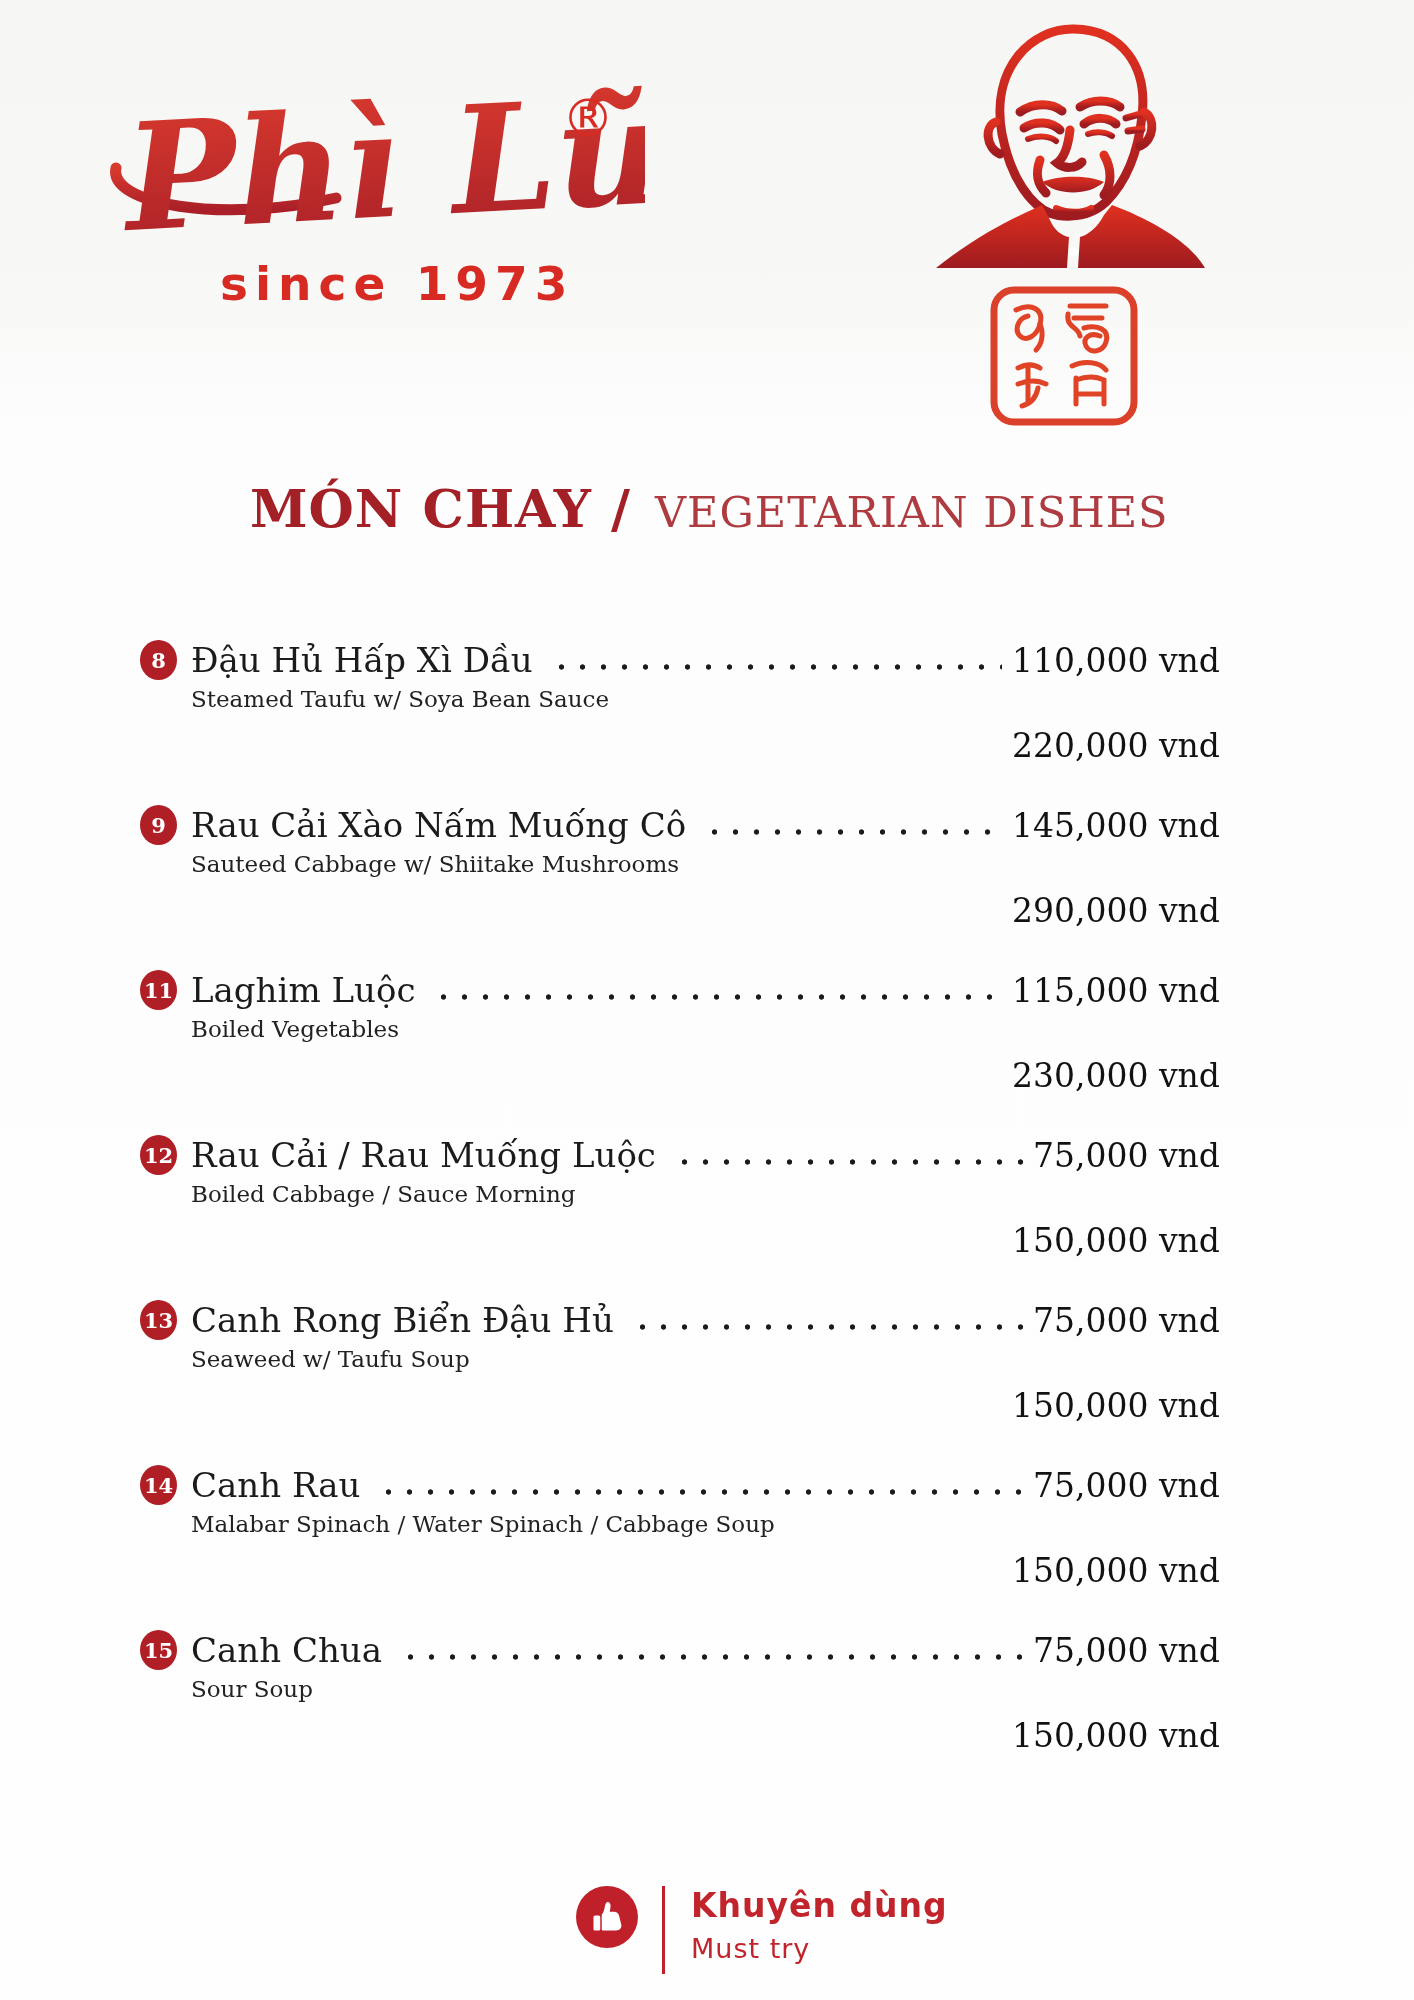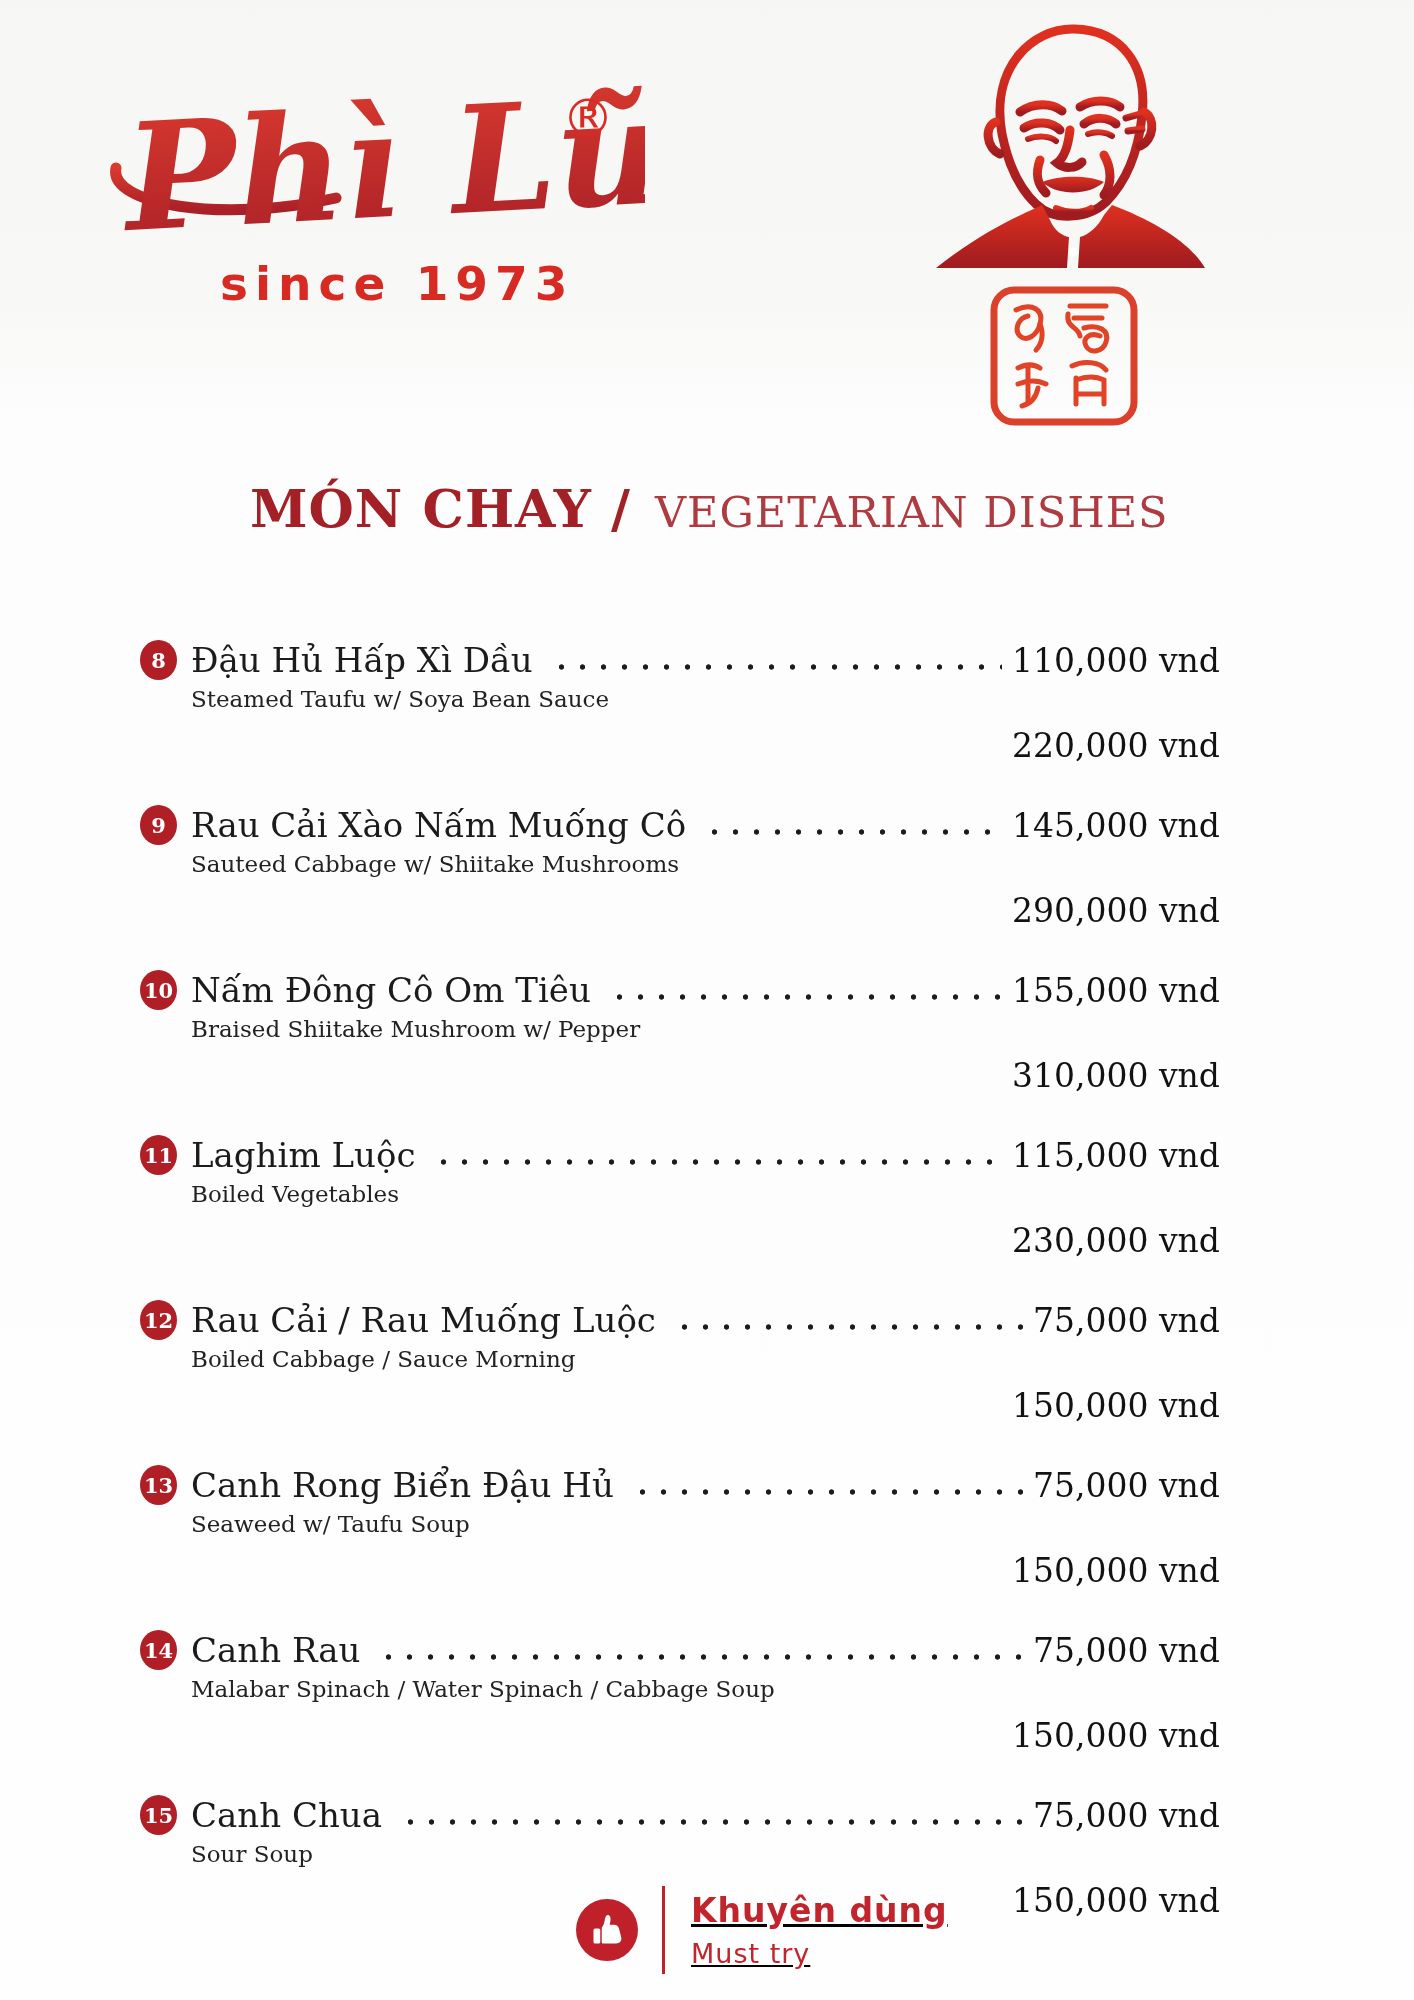"10" div.menu-item { html: <div> <div> <span>10</span> <span>Nấm Đông Cô Om Tiêu</span> <span></span> <span>155,000 vnd</span> </div> <div> <span>Braised Shiitake Mushroom w/ Pepper</span> <span>310,000 vnd</span> </div> </div> -> none }
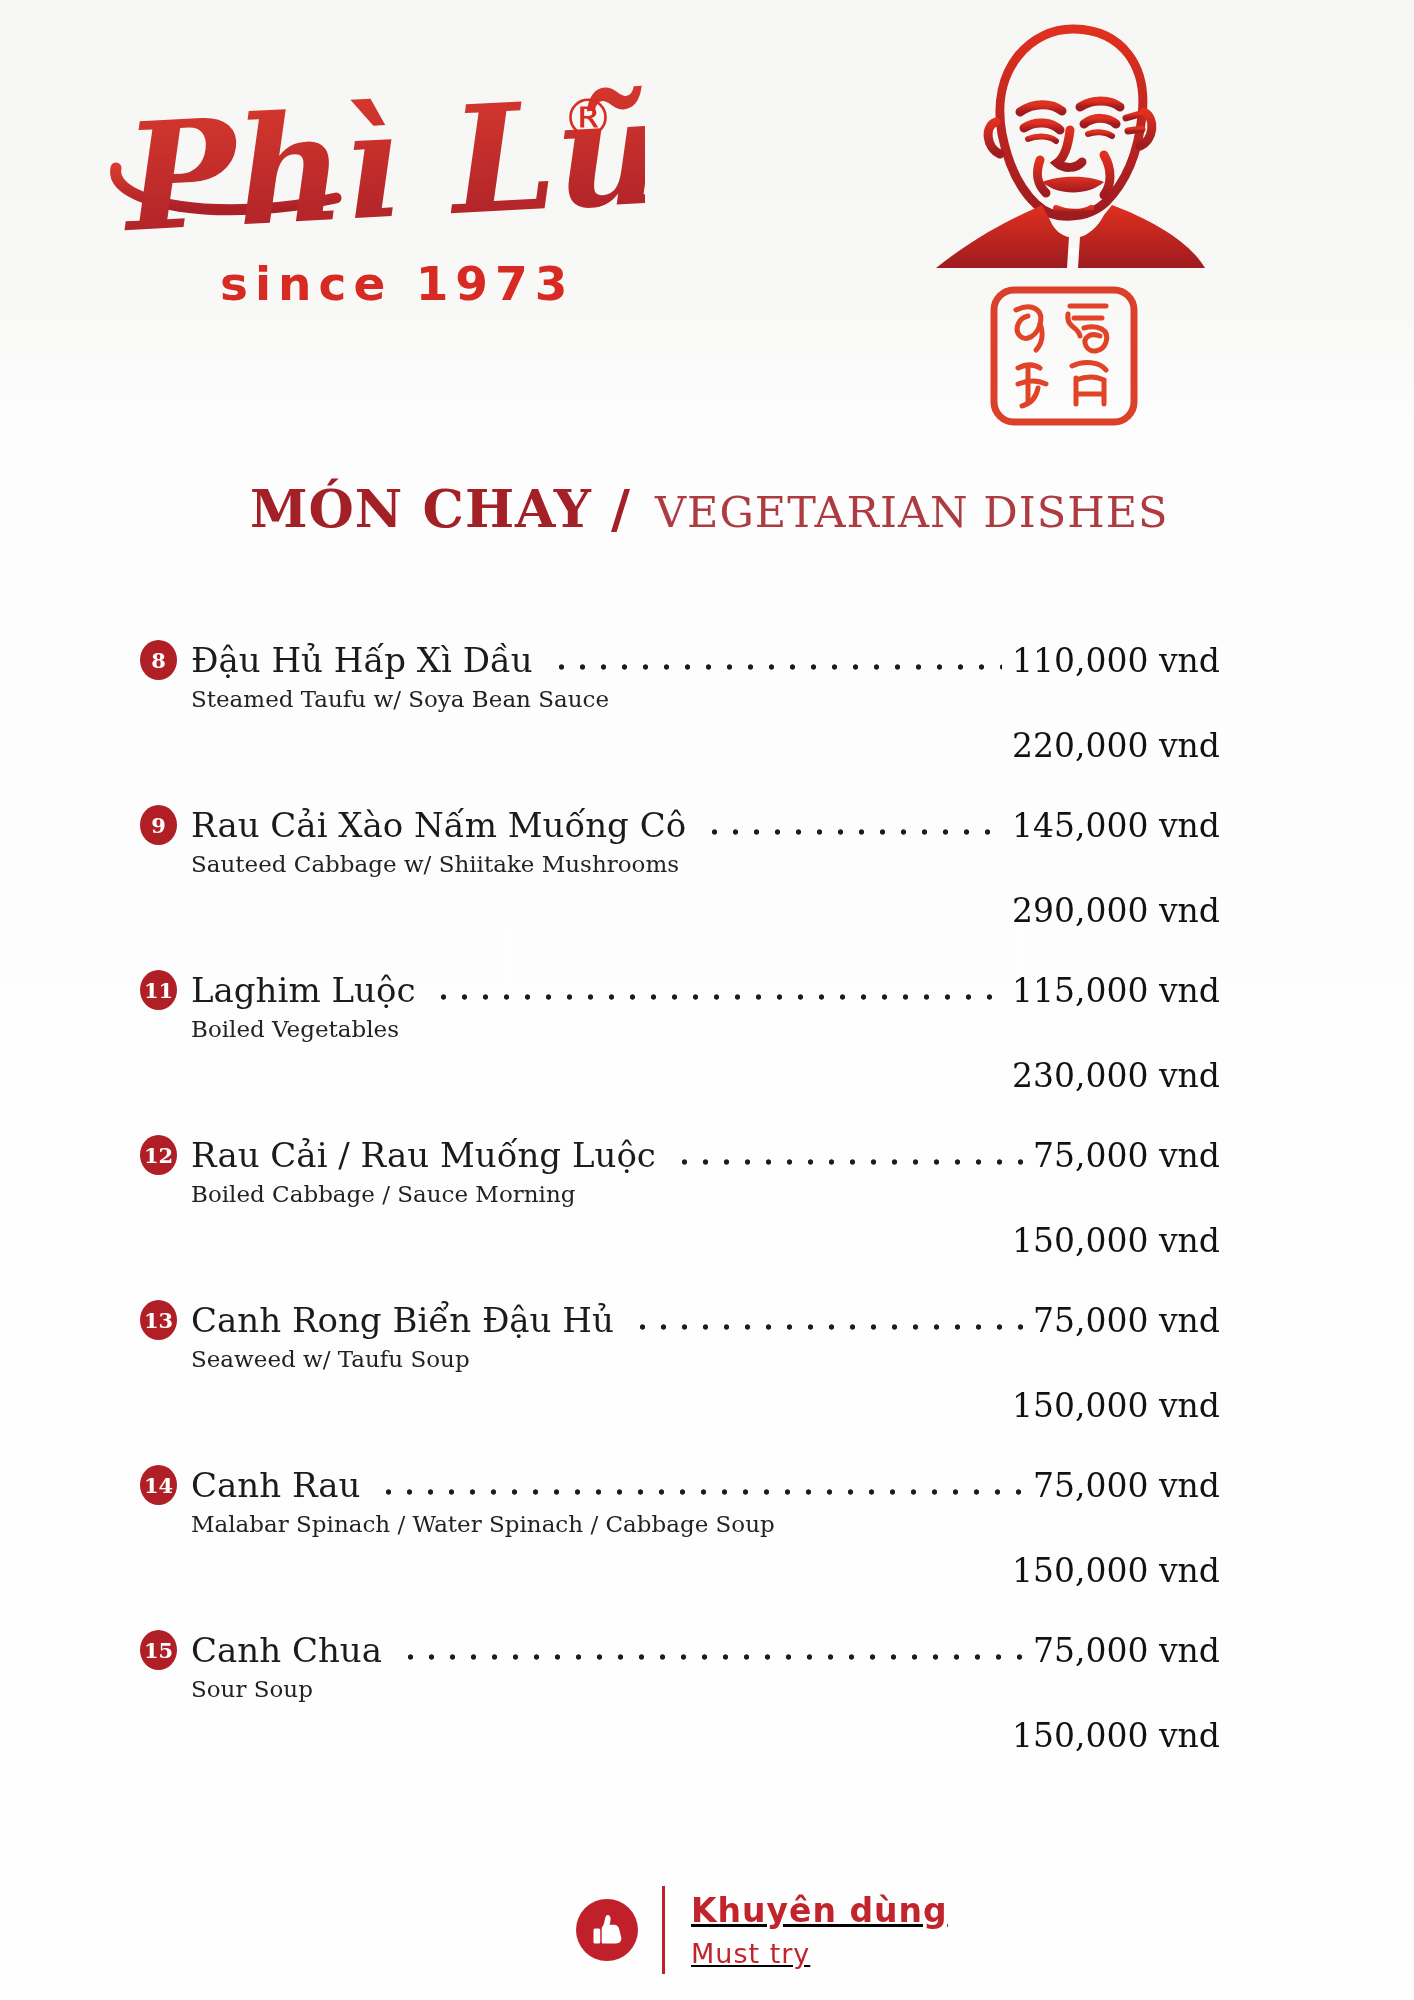"Khuyên dùng" .footer { align-items: center -> none; text-decoration: underline -> none }
